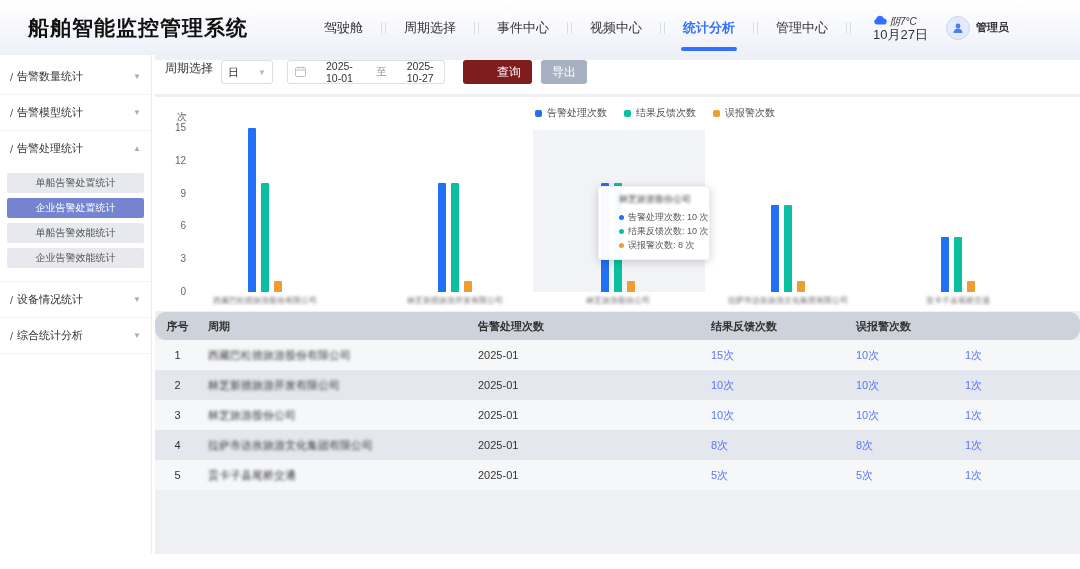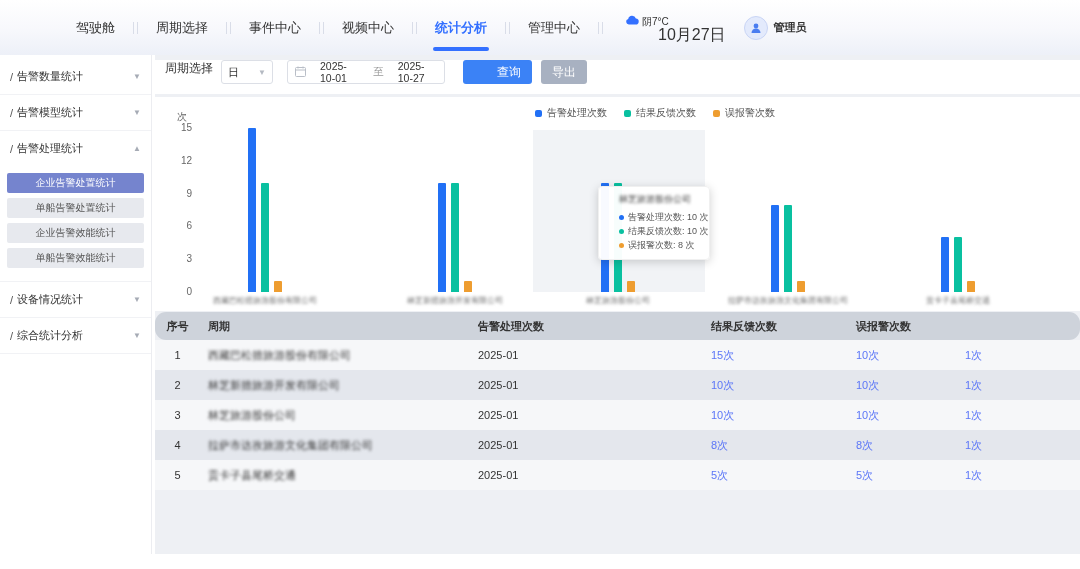"船舶智能监控管理系统" div.app-title { html: none -> <div>船舶智能监控管理系统</div> }
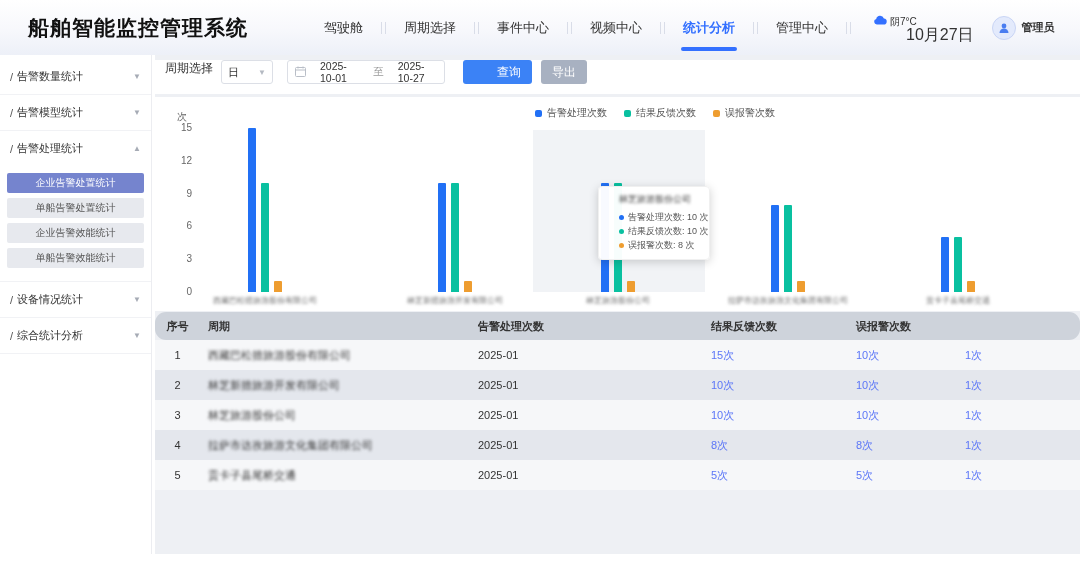"阴7°C" .weather .row1 { font-style: none -> italic }
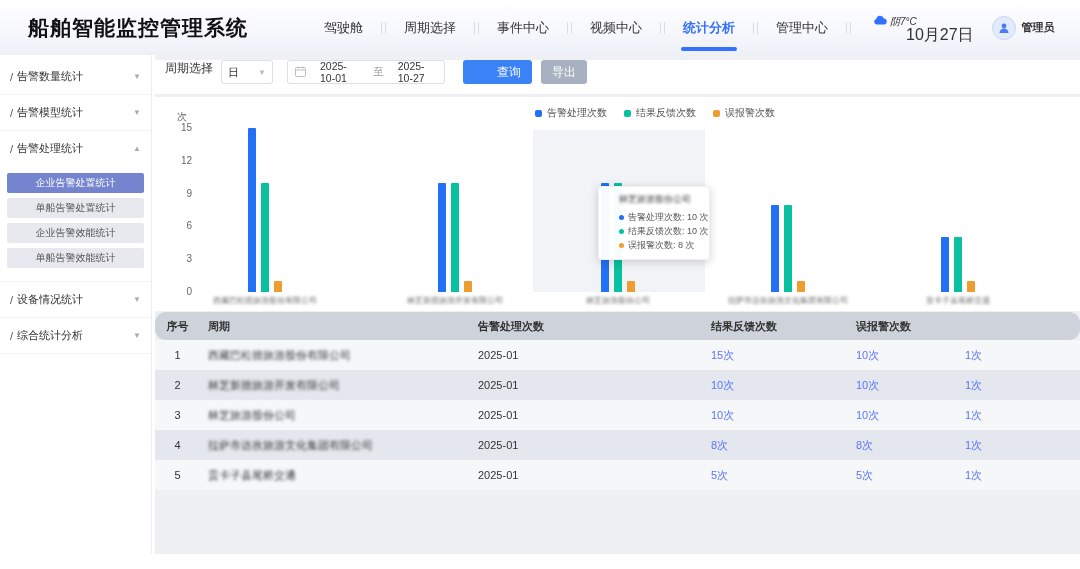"10月27日" .weather .row2 { font-size: 16px -> 13px; margin-left: 33px -> none }
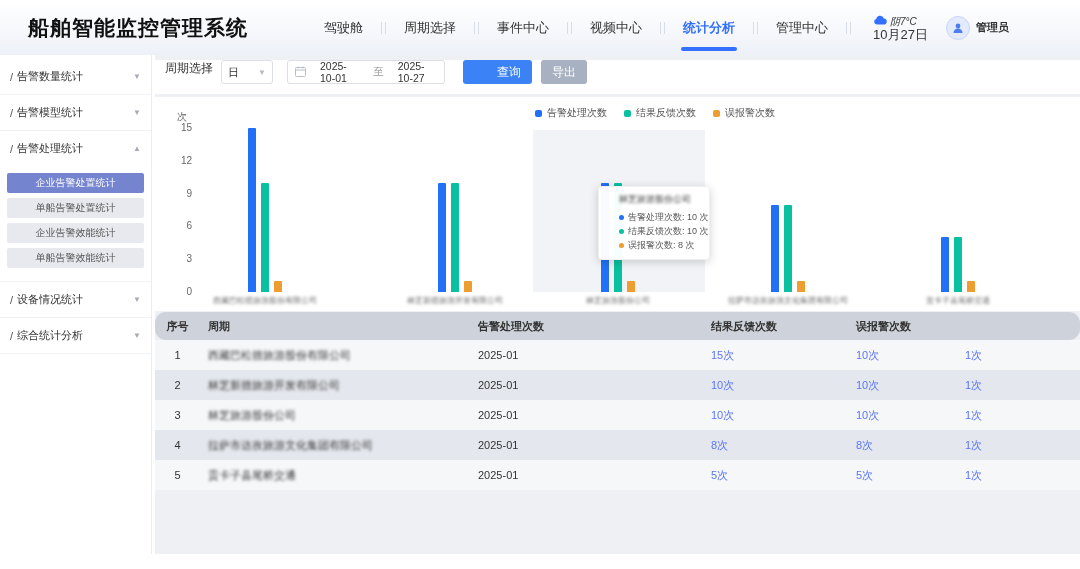"2025-10-01" .f-date { gap: 14px -> 20px }
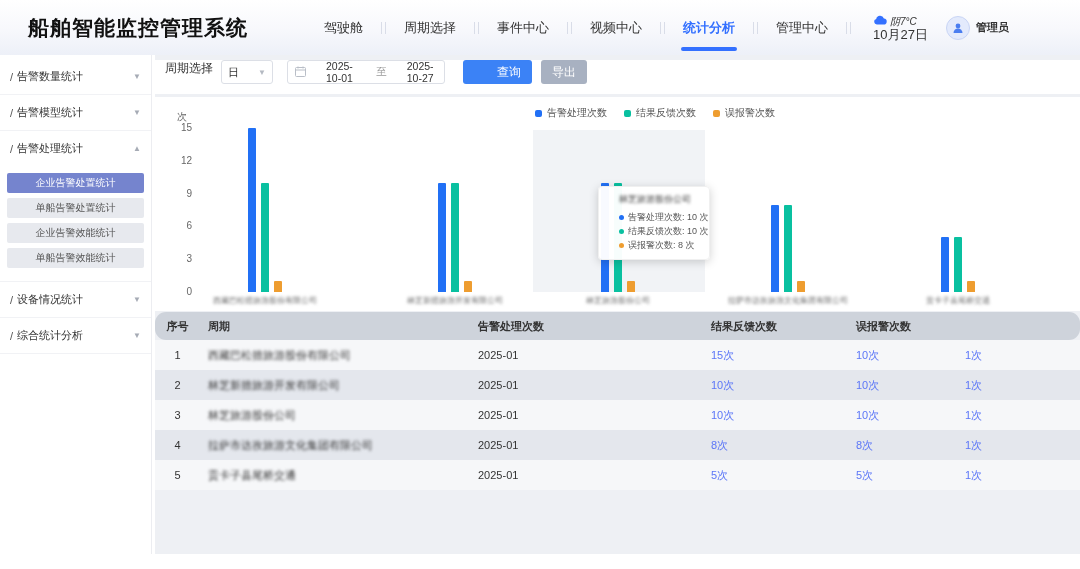"查询" .btn.primary { background: #3b82f6 -> #7f1d1d }
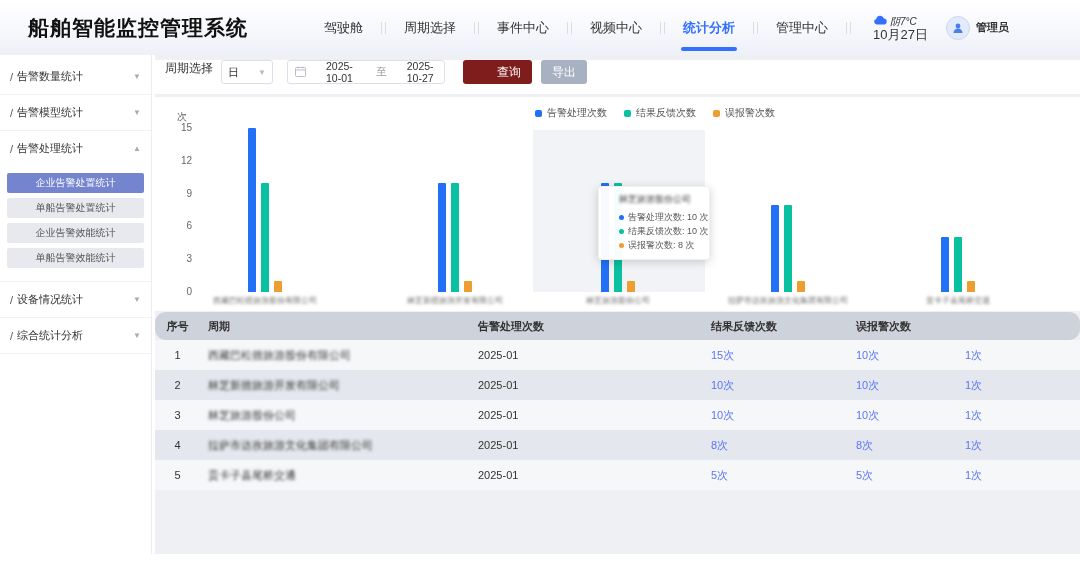"15" .ytick { left: 11px -> 5px }
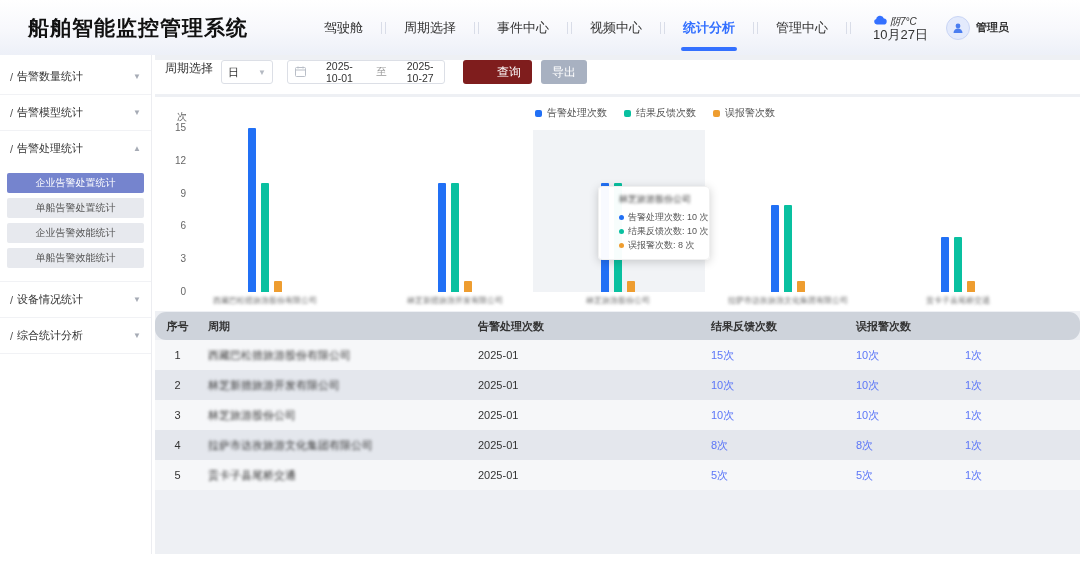"企业告警处置统计" div.side-sub { order: before "单船告警处置统计" -> after "单船告警处置统计" }
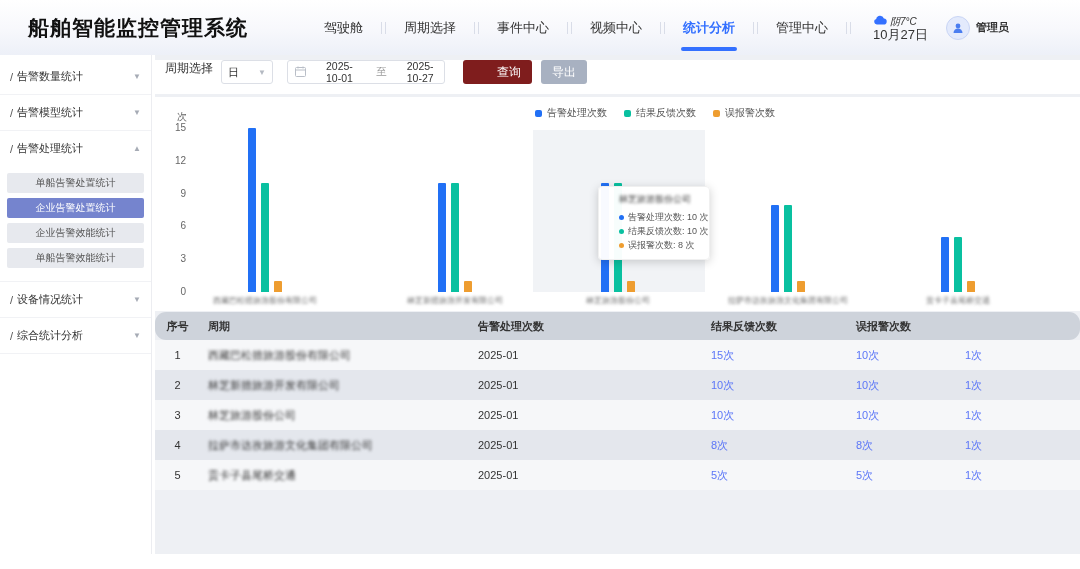"企业告警效能统计" div.side-sub { order: before "单船告警效能统计" -> after "单船告警效能统计" }
